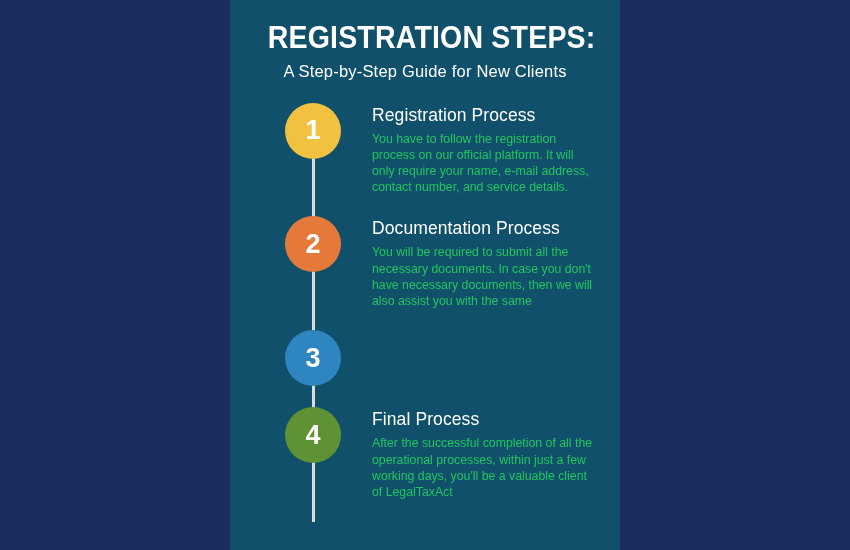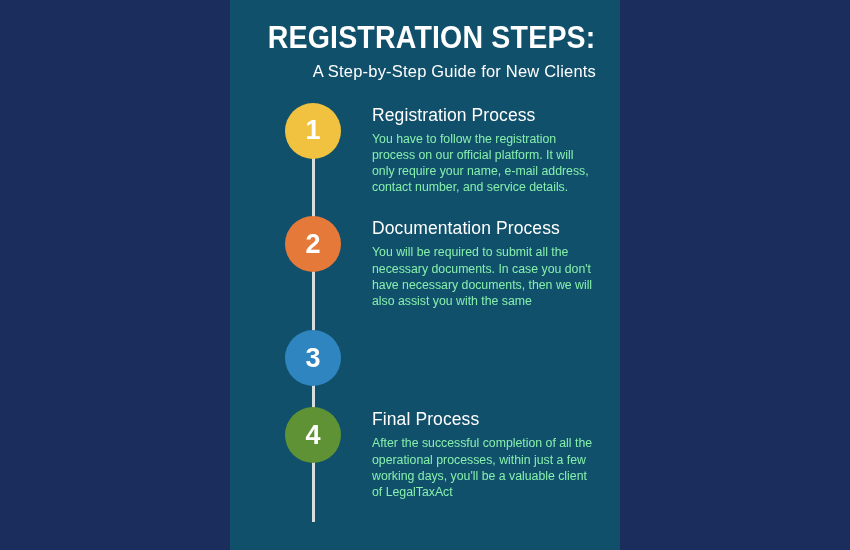"A Step-by-Step Guide for New" .subtitle { text-align: right -> center }
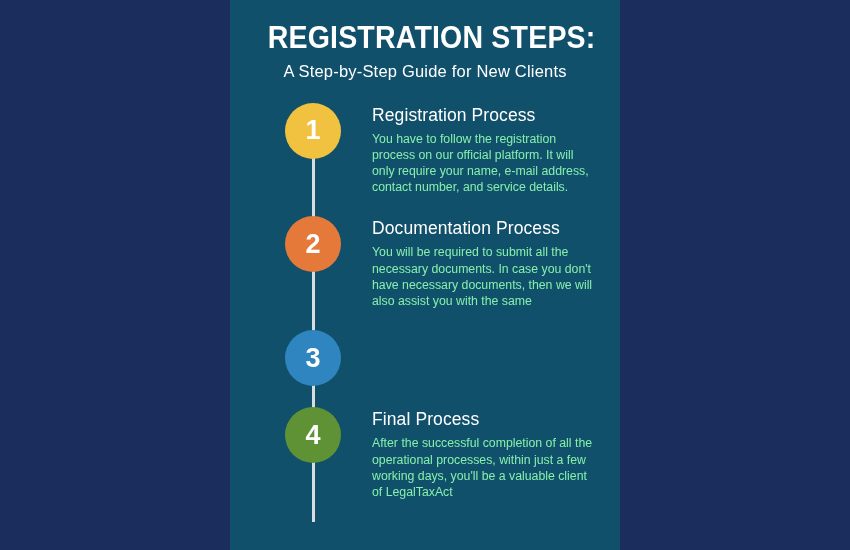"You have to follow the" .step-body { color: #86efac -> #22c55e }
